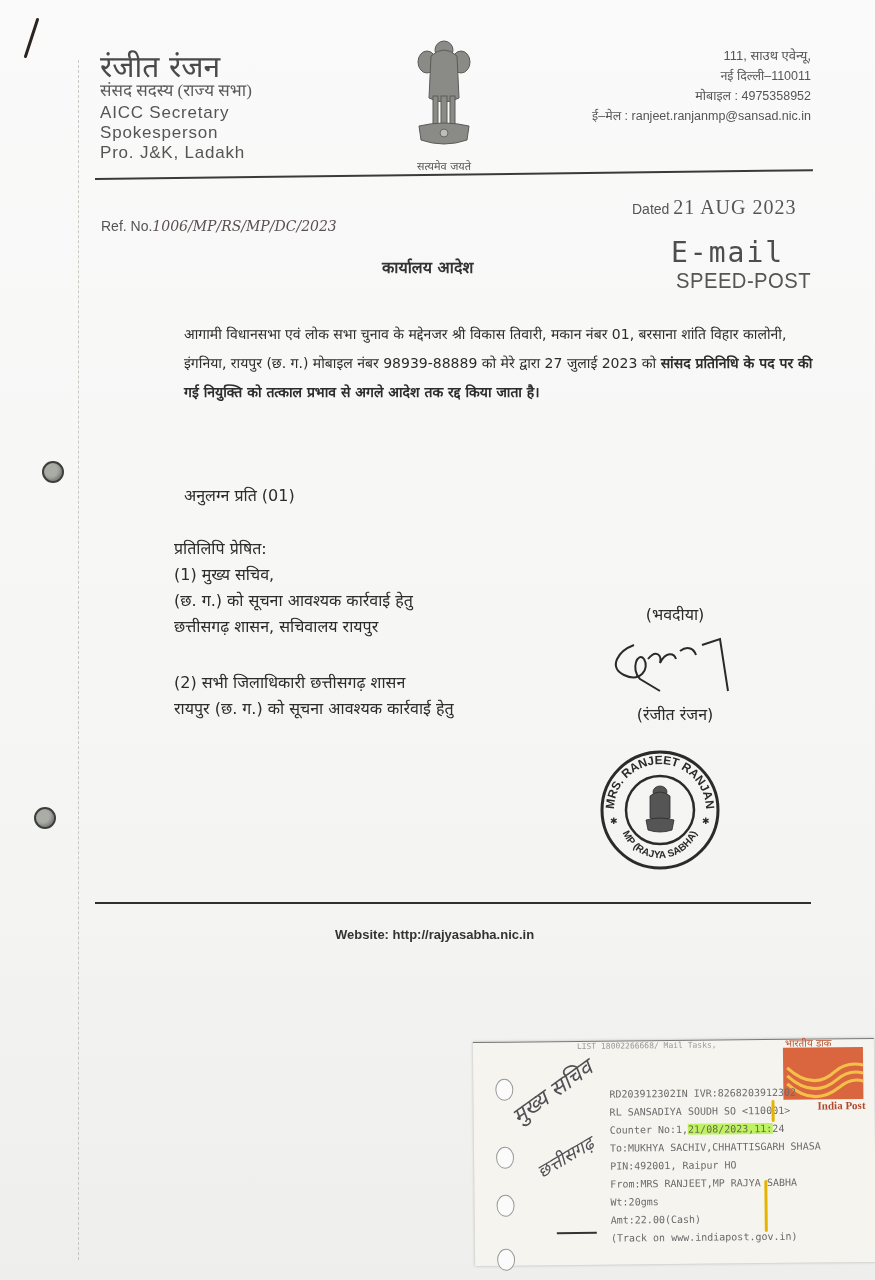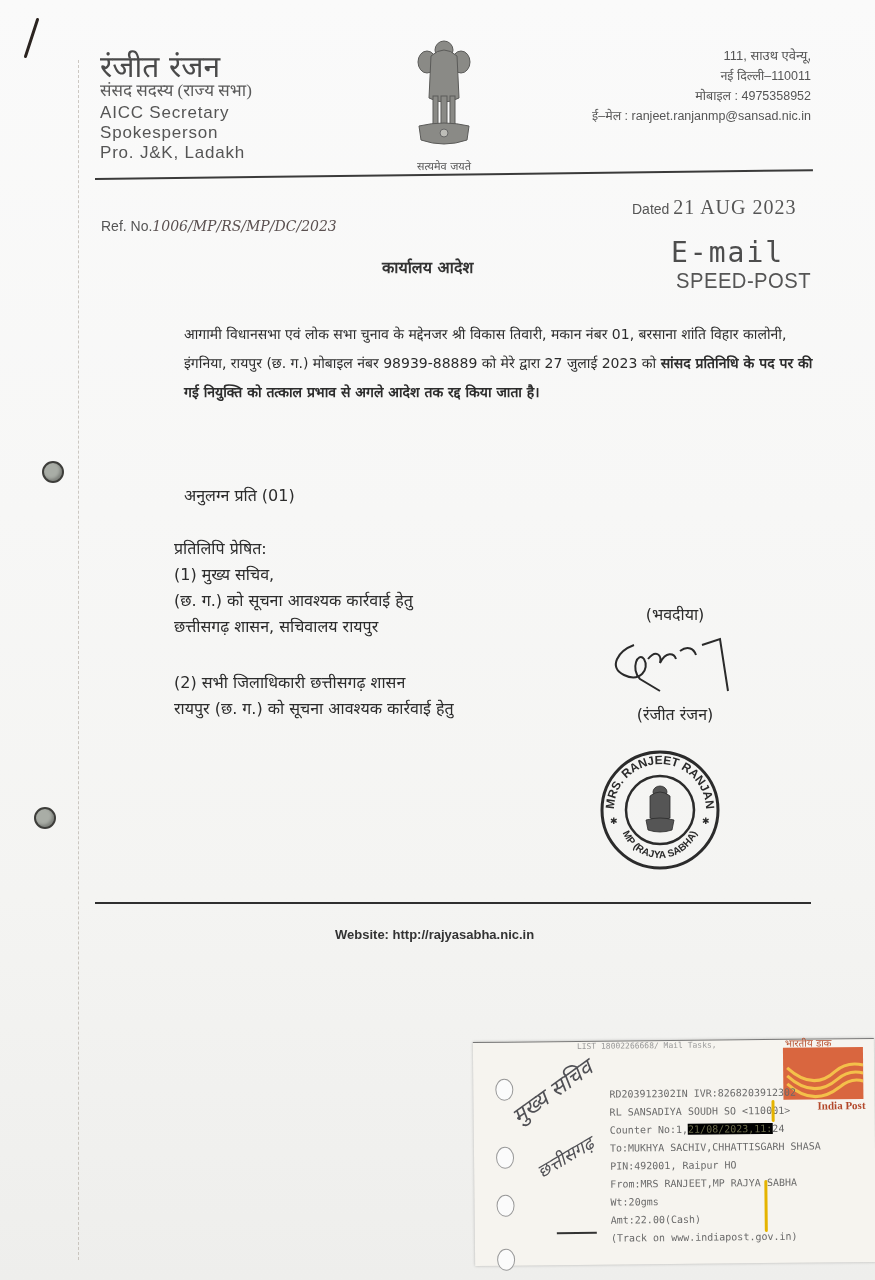"21/08/2023,11:" .receipt .hl { background: #000000 -> #bef264 }
